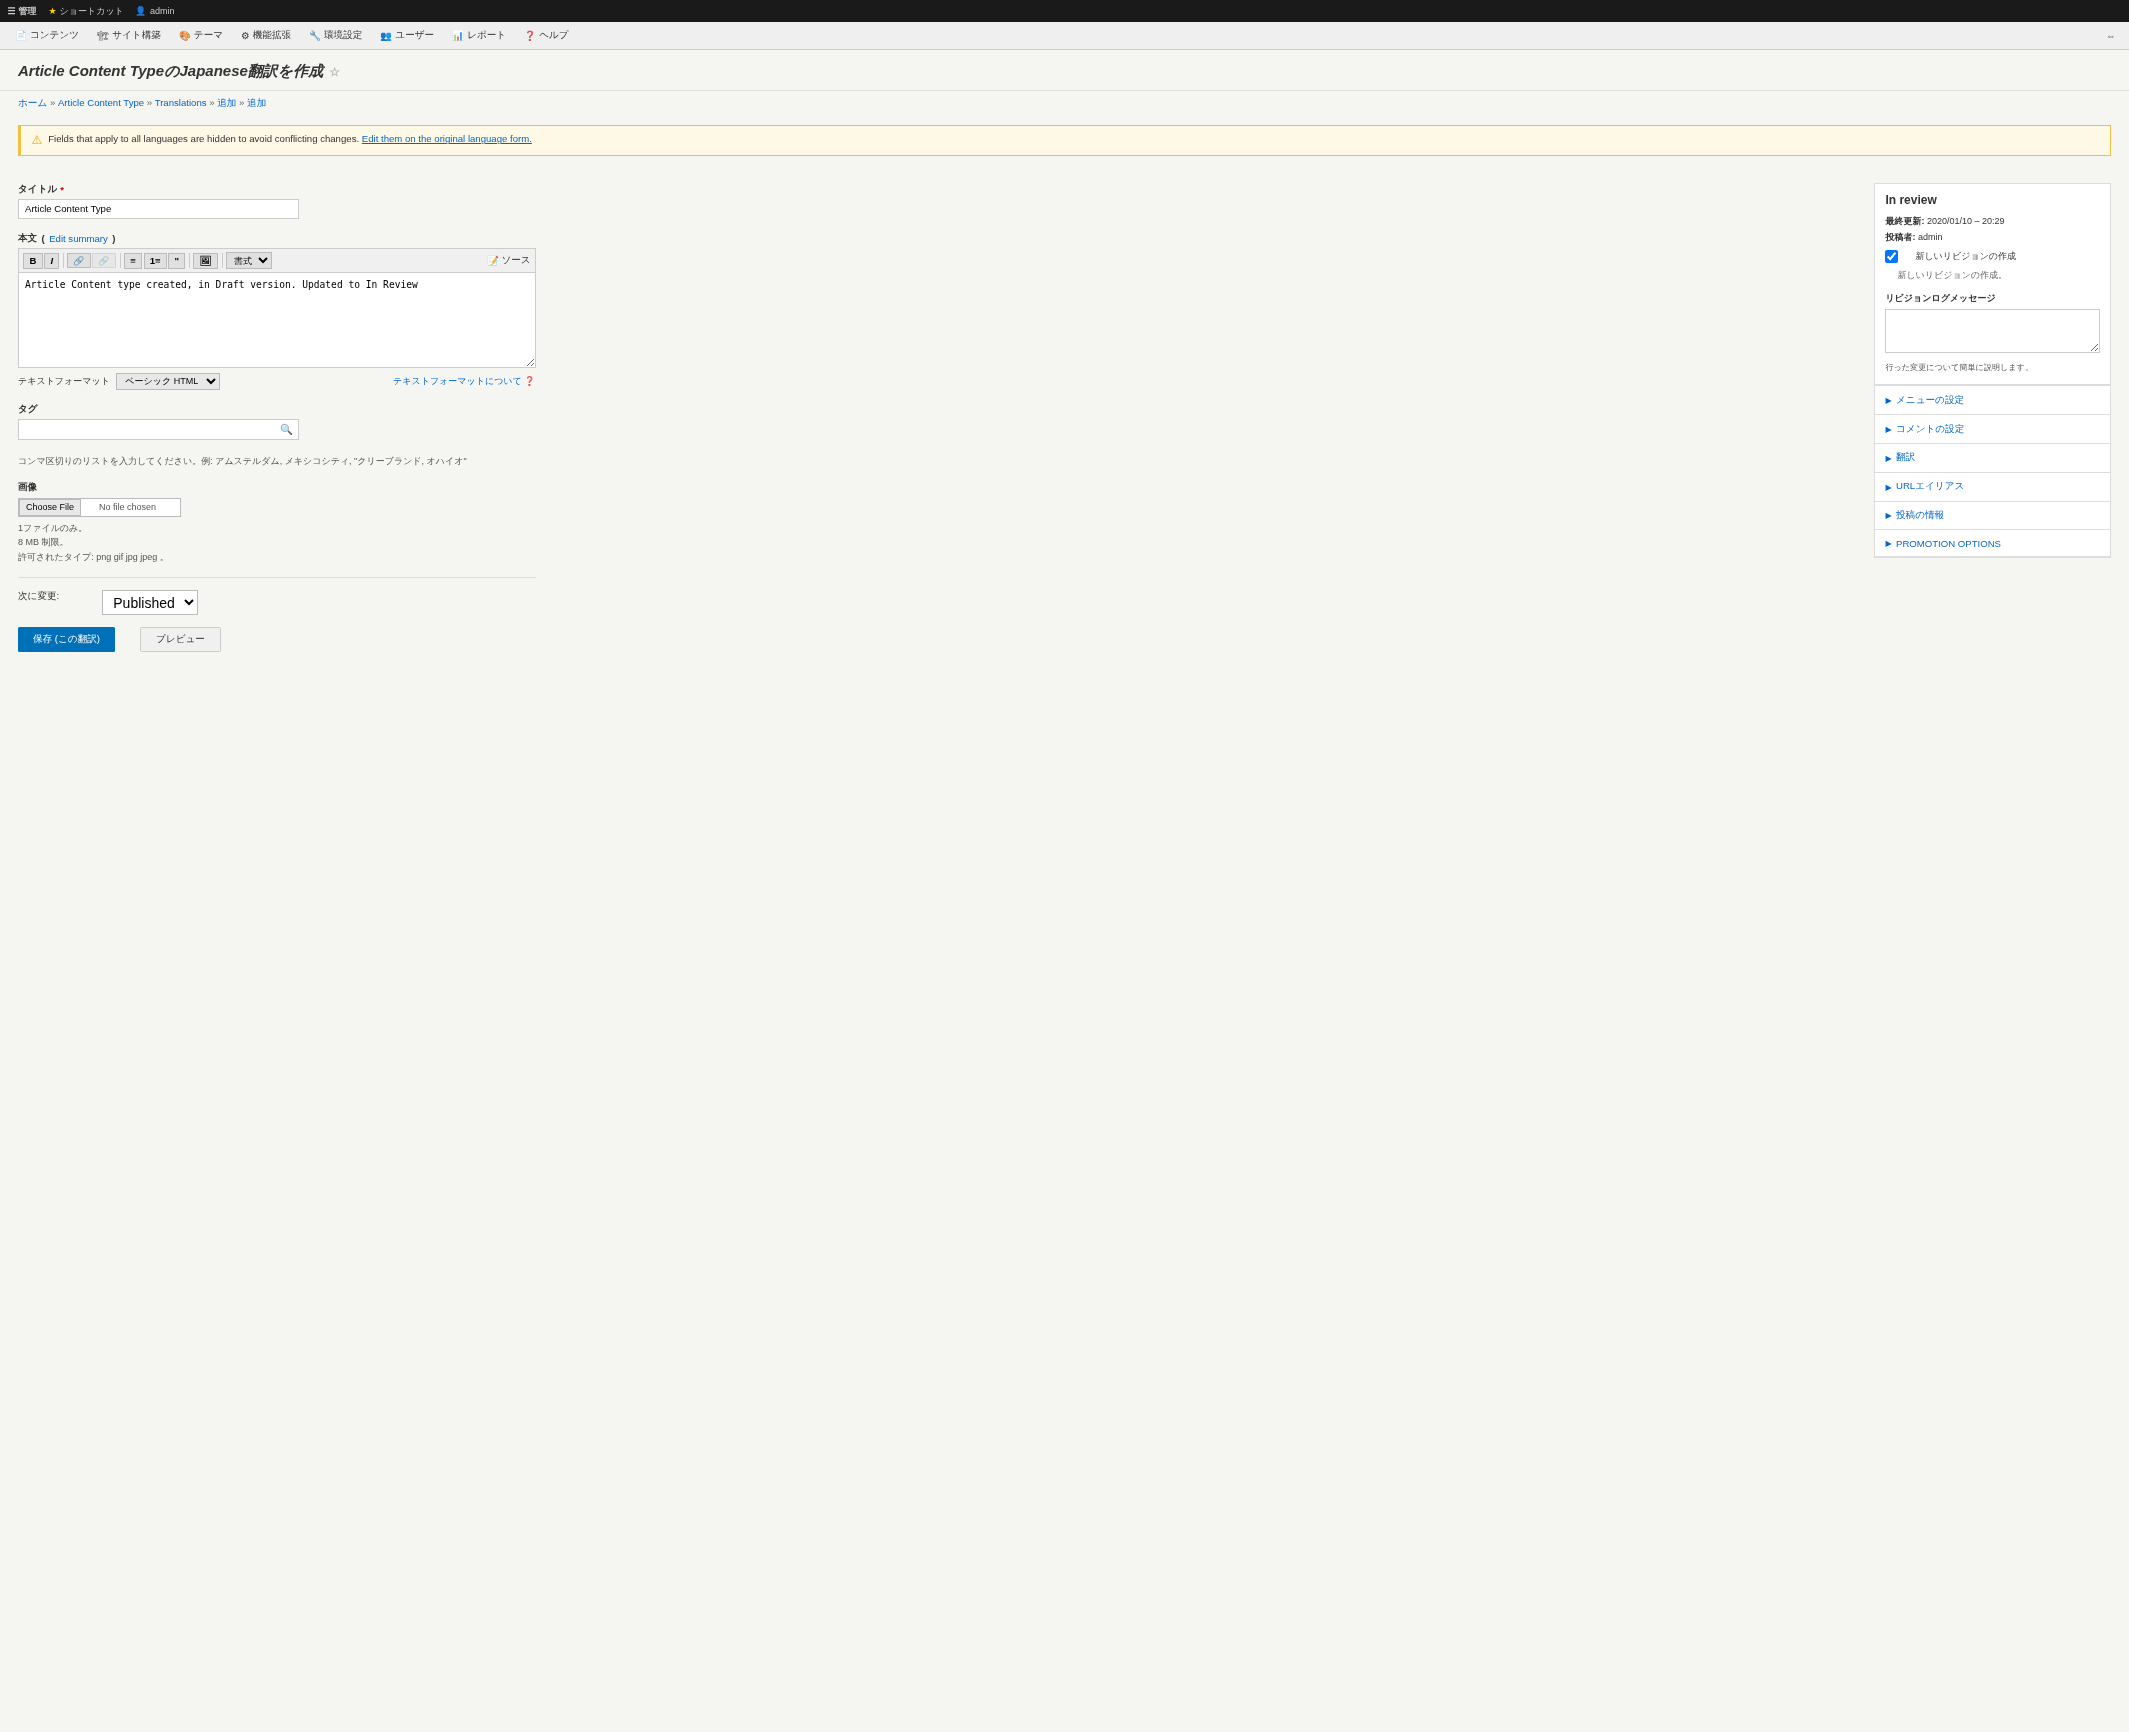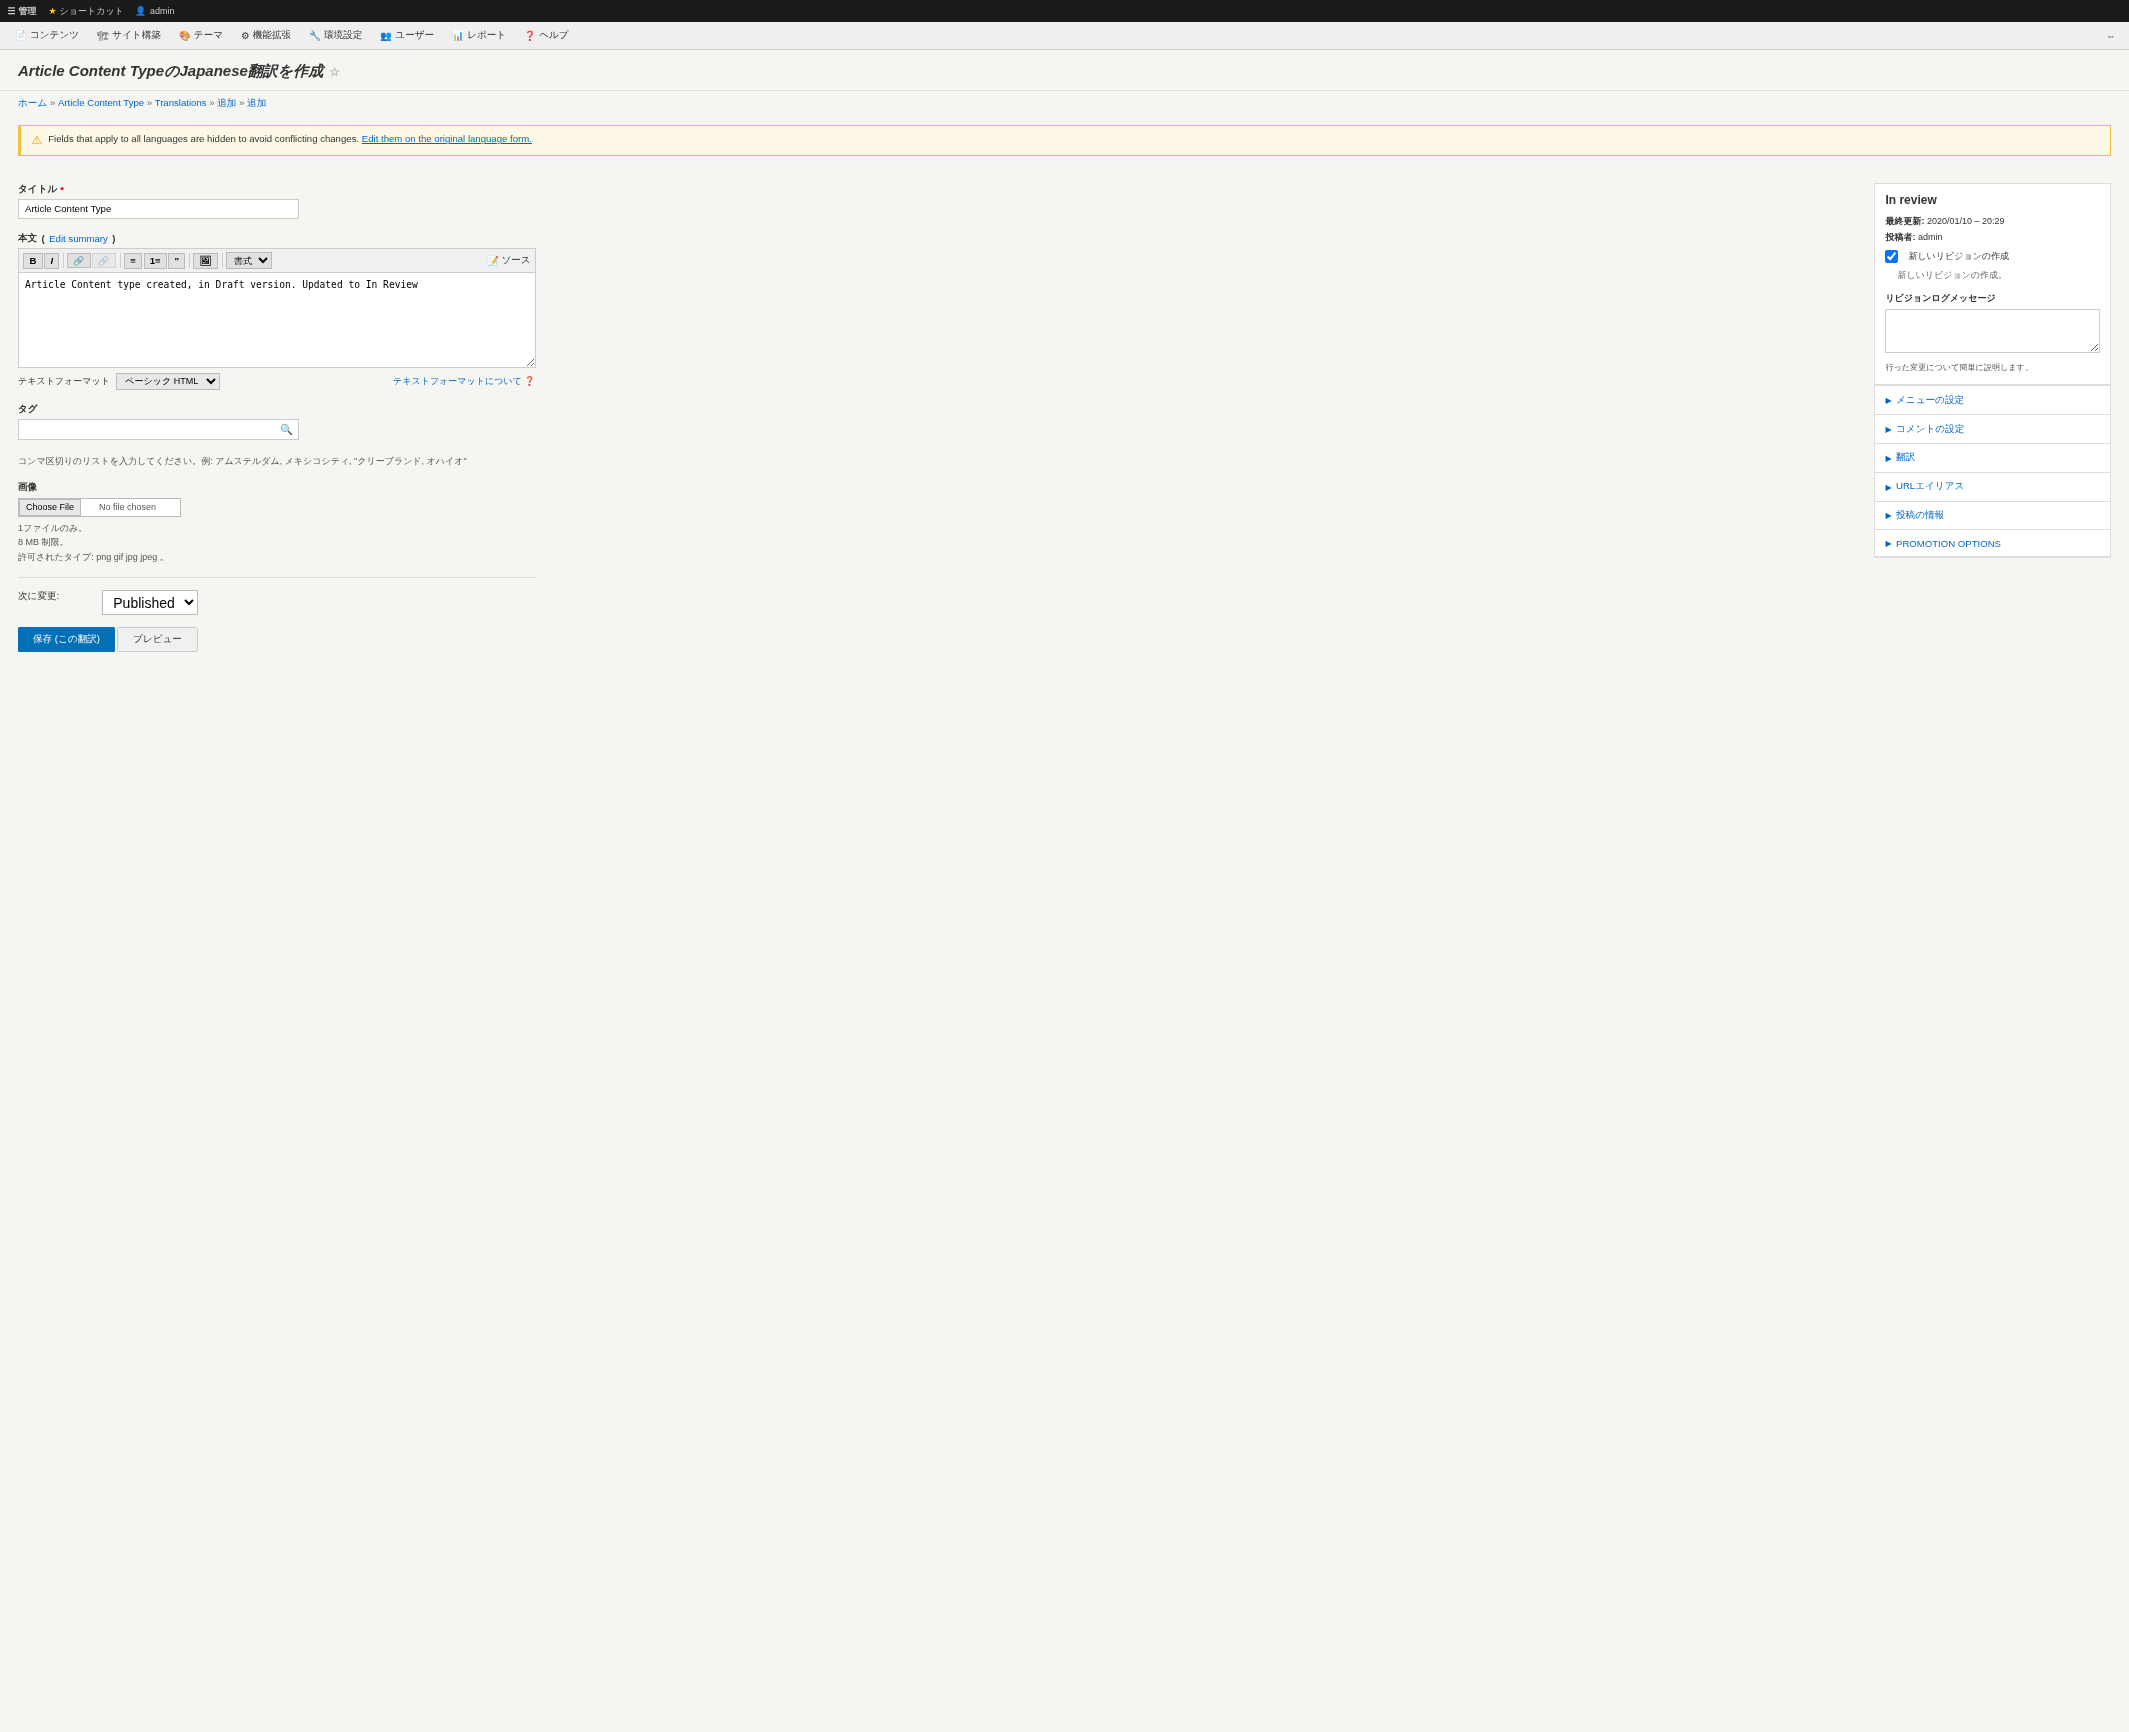"新しいリビジョンの作成" .checkbox-row { gap: 10px -> 17px }
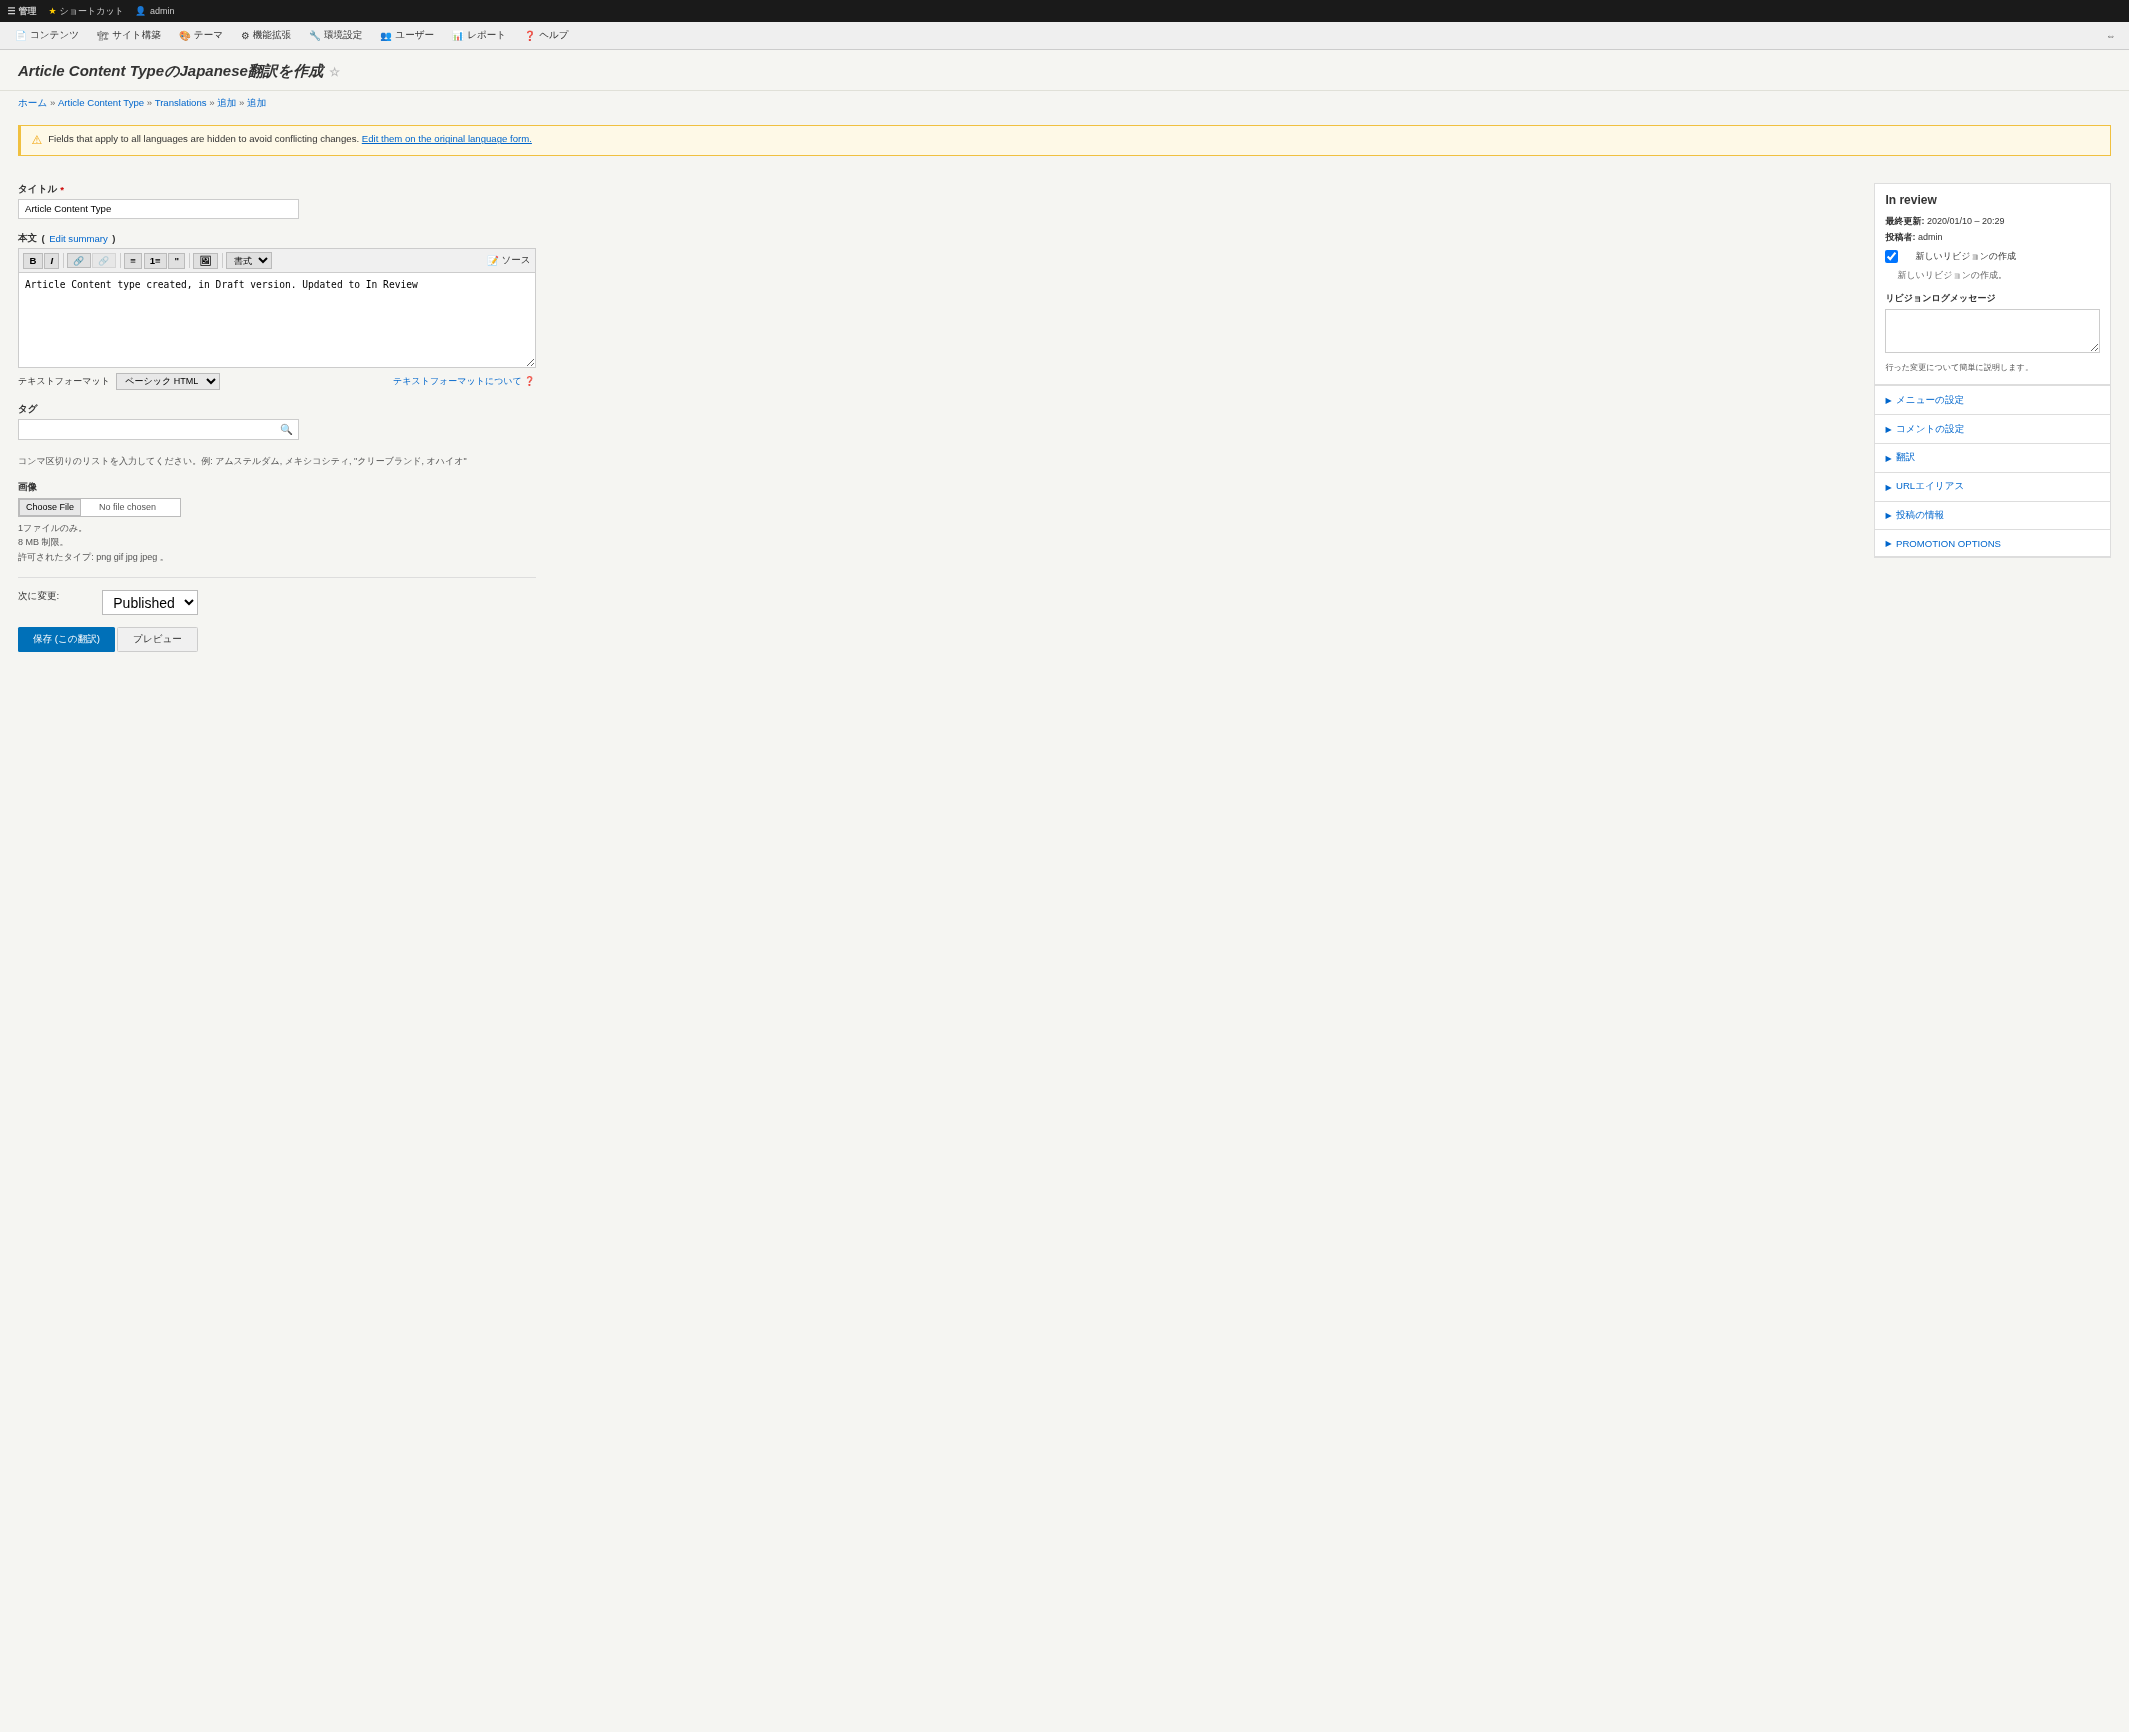"保存 (この翻訳)" .action-row { gap: 2px -> 25px }
